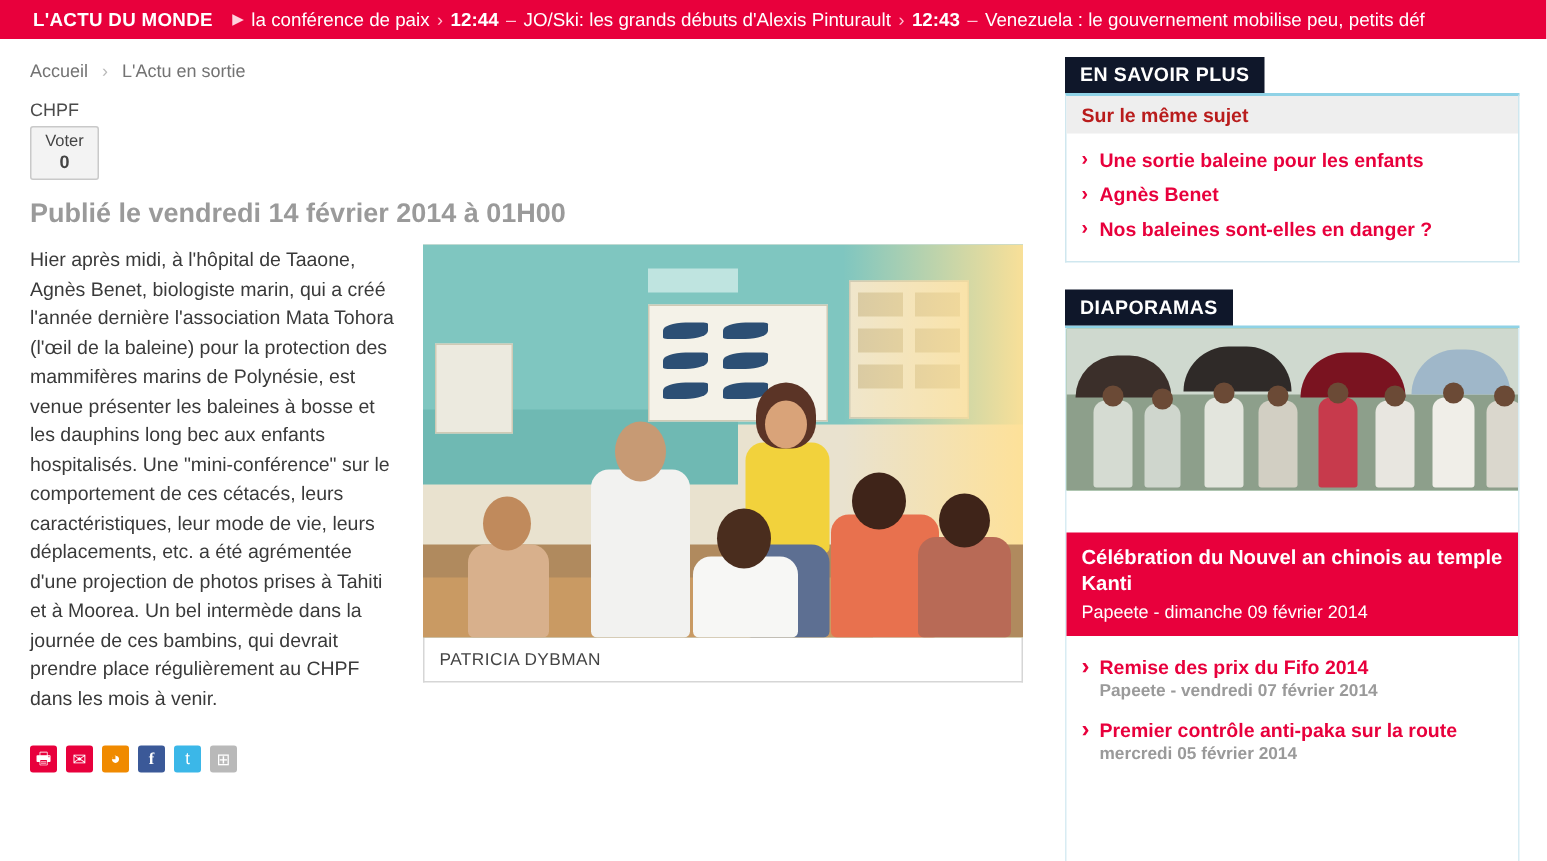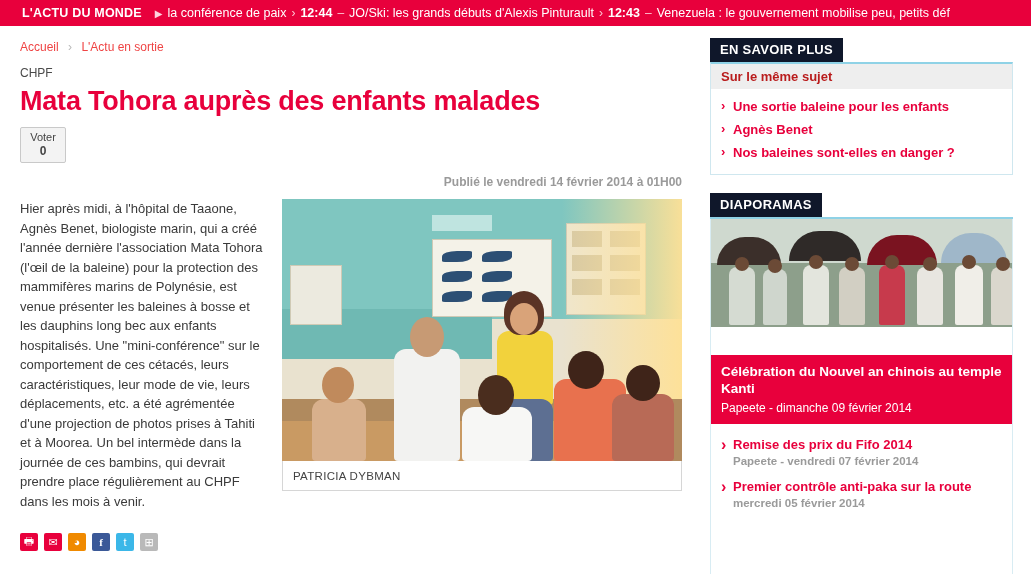"Accueil" #breadcrumb a { color: #ef4444 -> #737373 }
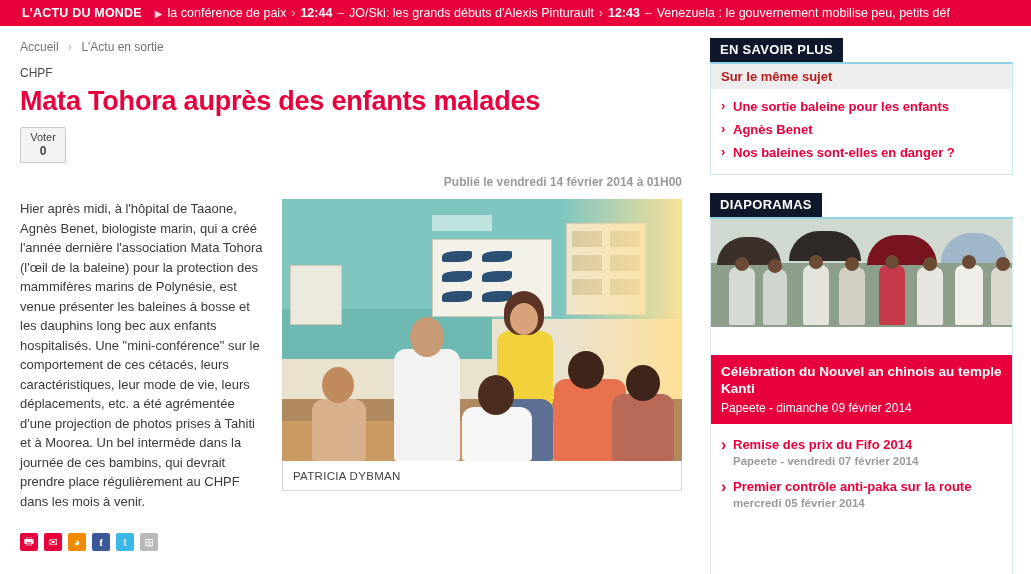"Mata Tohora auprès des enfants" h1.title { html: <h1>Mata Tohora auprès des enfants malades</h1> -> none }
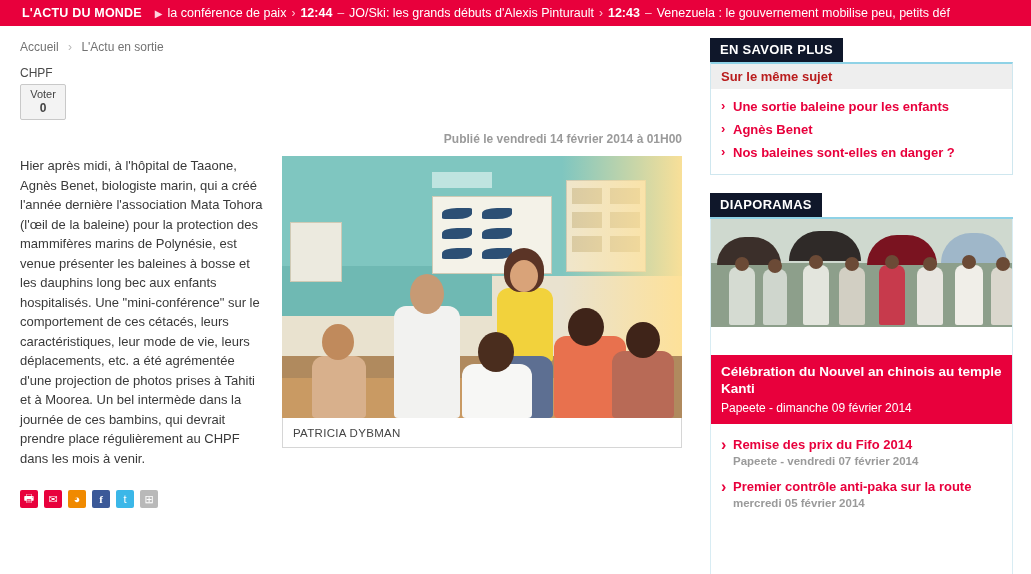"Publié le vendredi 14 février" .pubdate { font-size: 12px -> 18px; text-align: right -> none }
